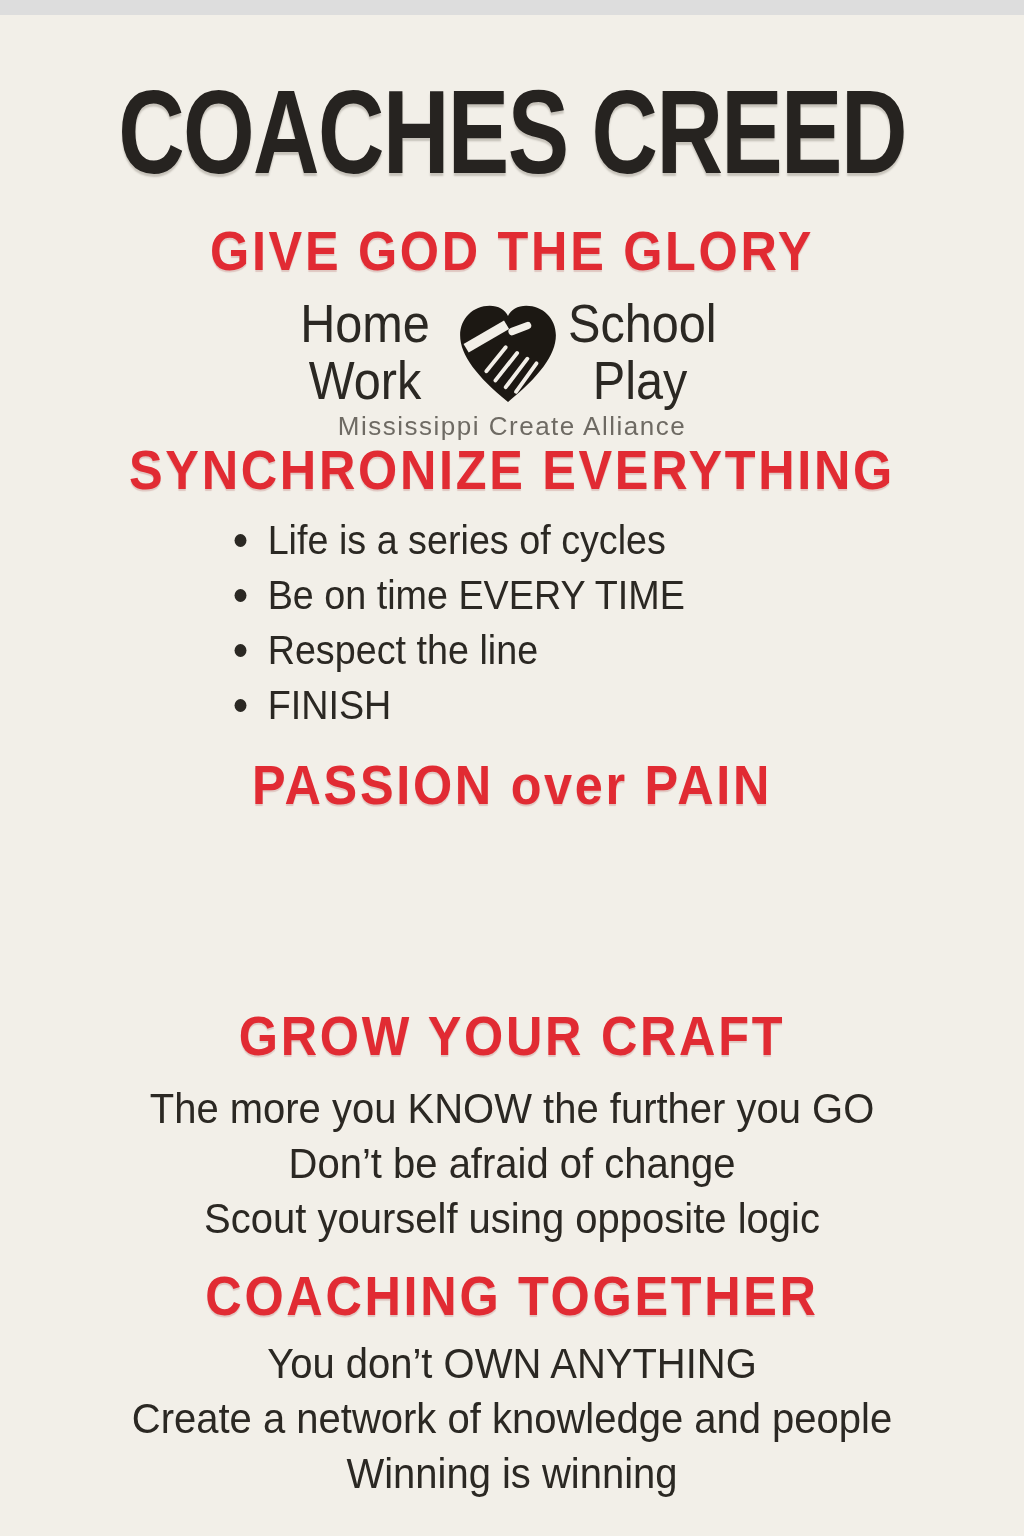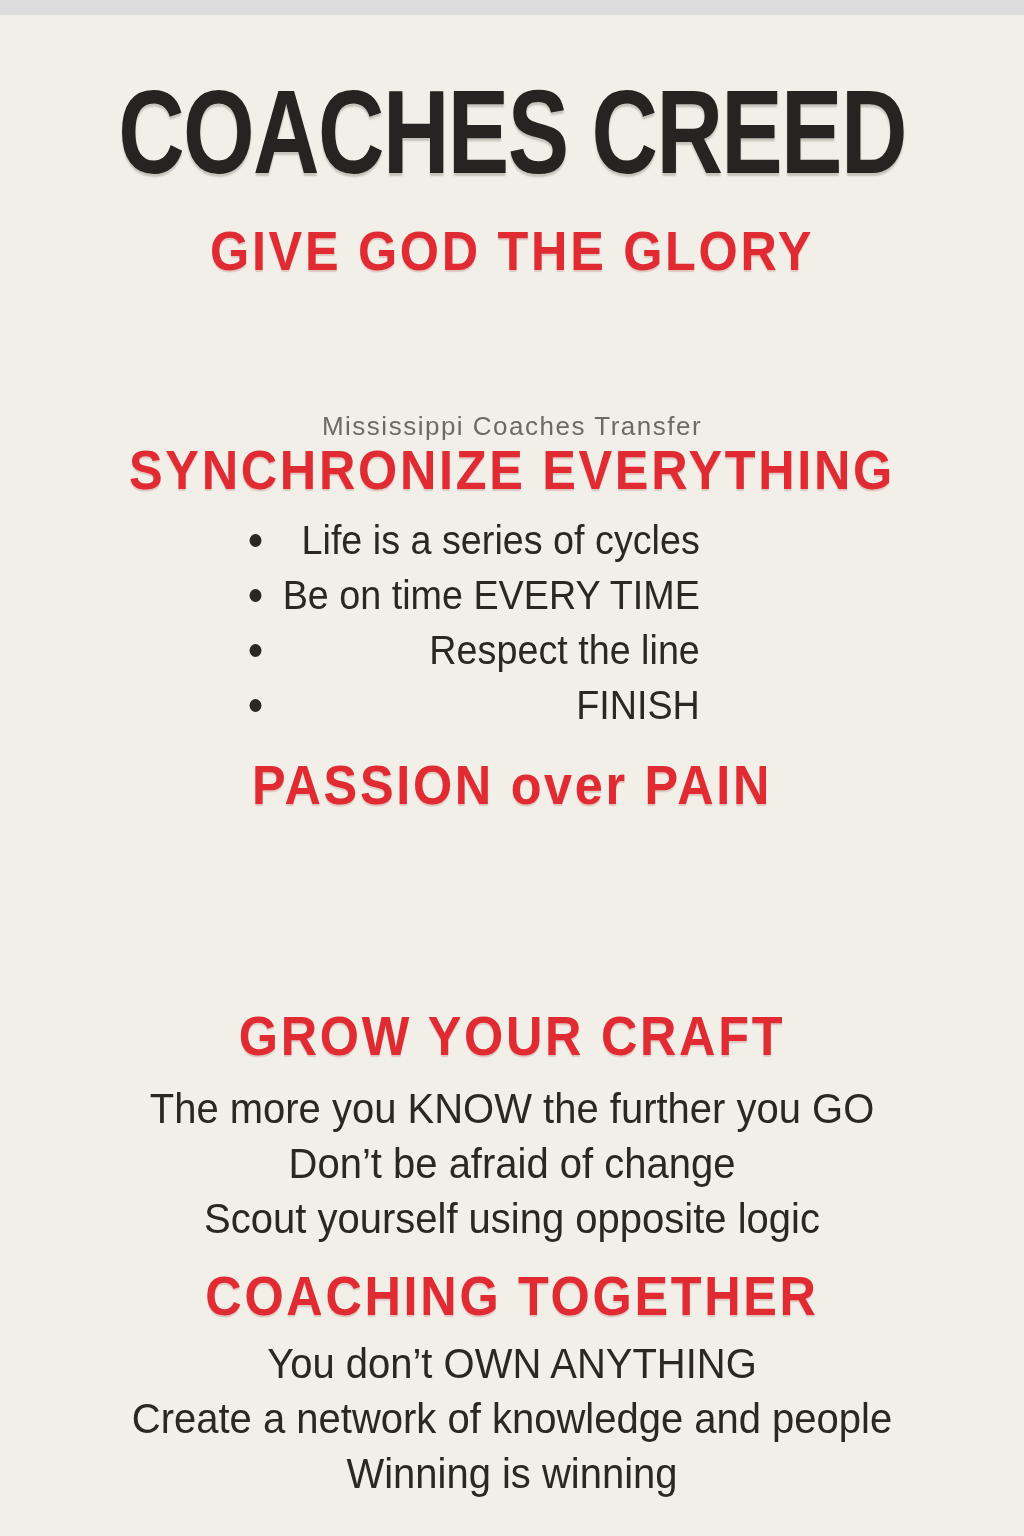"Home" div.quad { html: none -> <div> <div> <div>Home</div> <div>Work</div> </div> <div> <svg> <path></path> <path></path> <rect></rect> <g> <path></path> <path></path> <path></path> <path></path> </g> </svg> </div> <div> <div>School</div> <div>Play</div> </div> </div> }
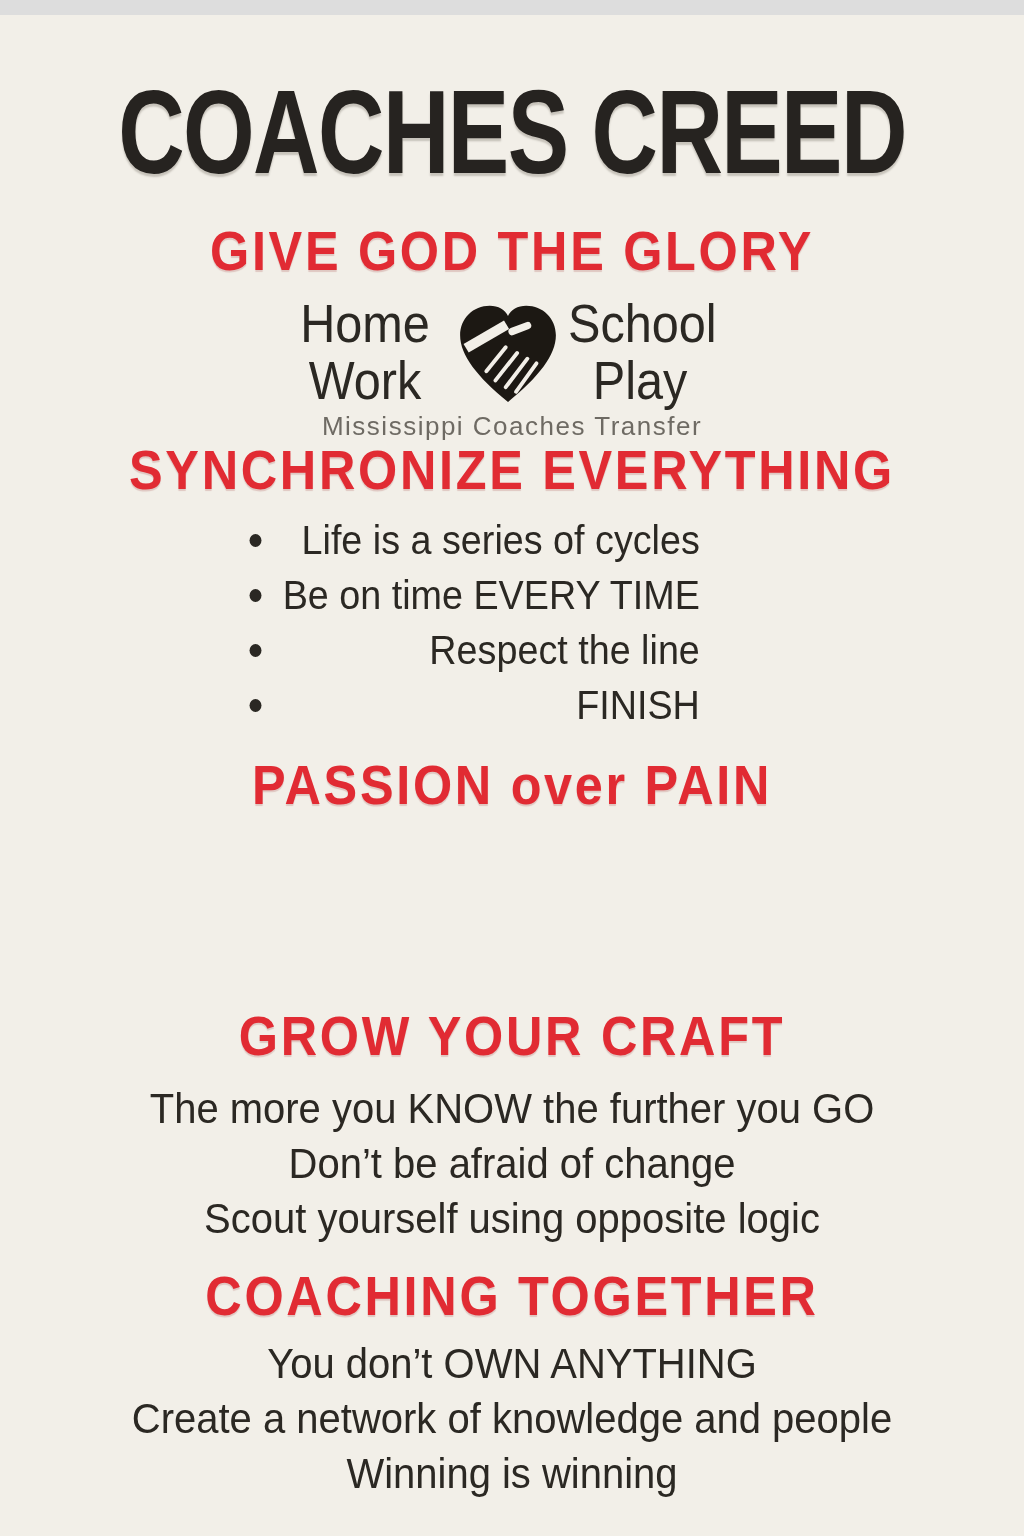"Mississippi Coaches Transfer" div.abs-center { text: Coaches Transfer -> Create Alliance }
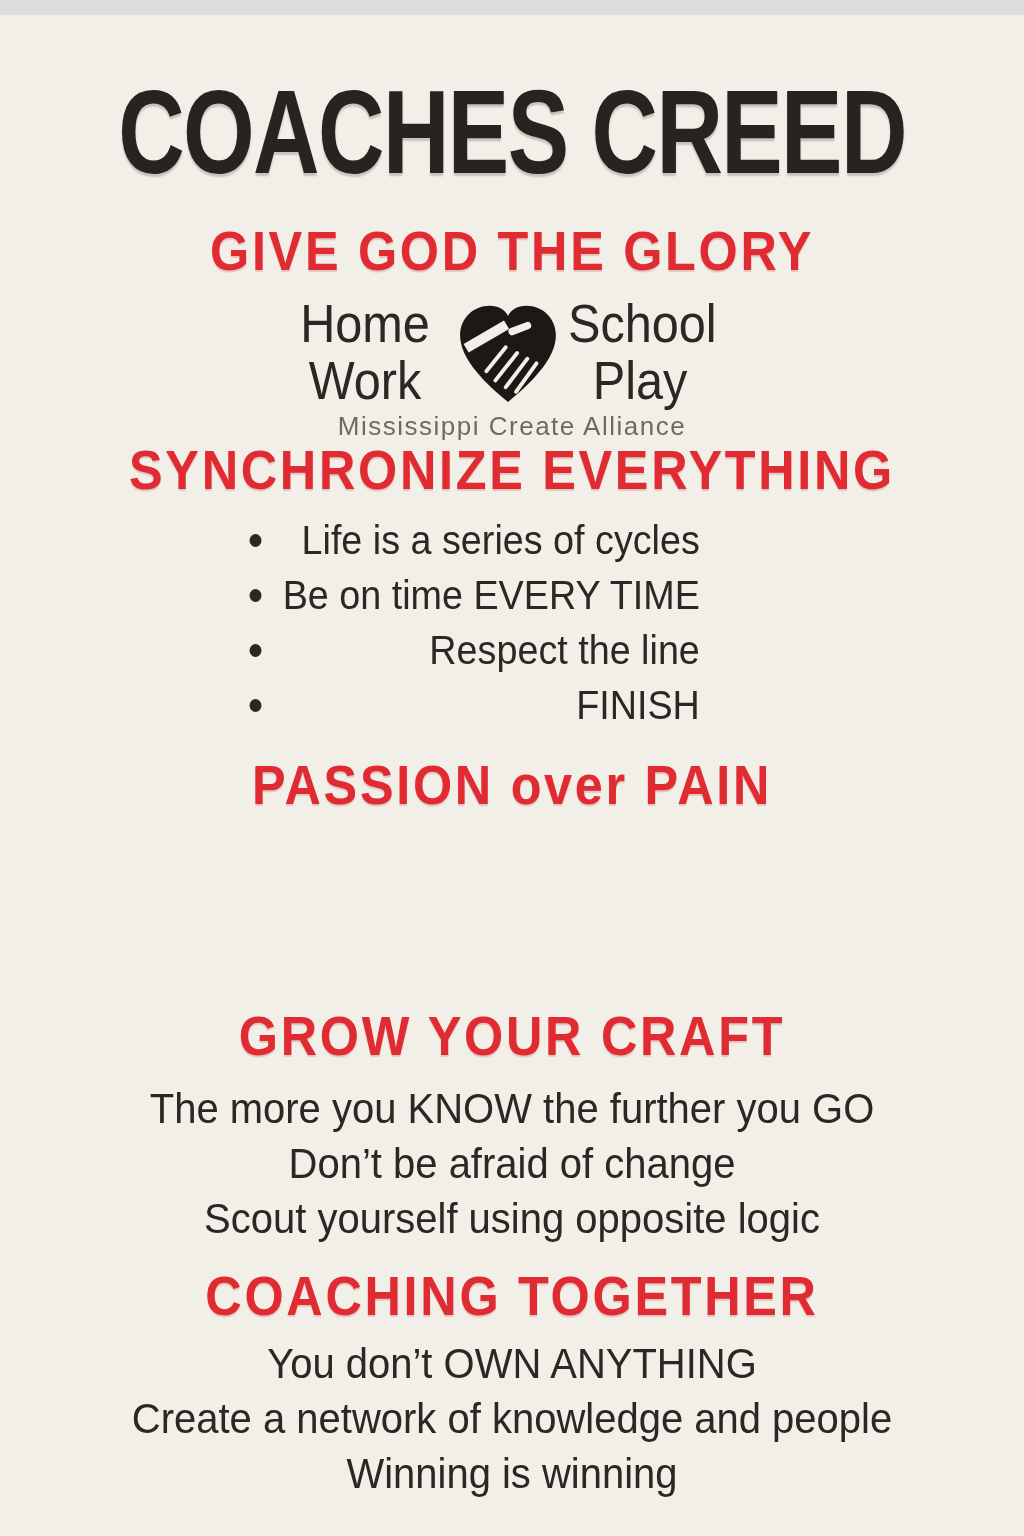"Life is a series of" .blist { left: 244px -> 229px; text-align: right -> left }
